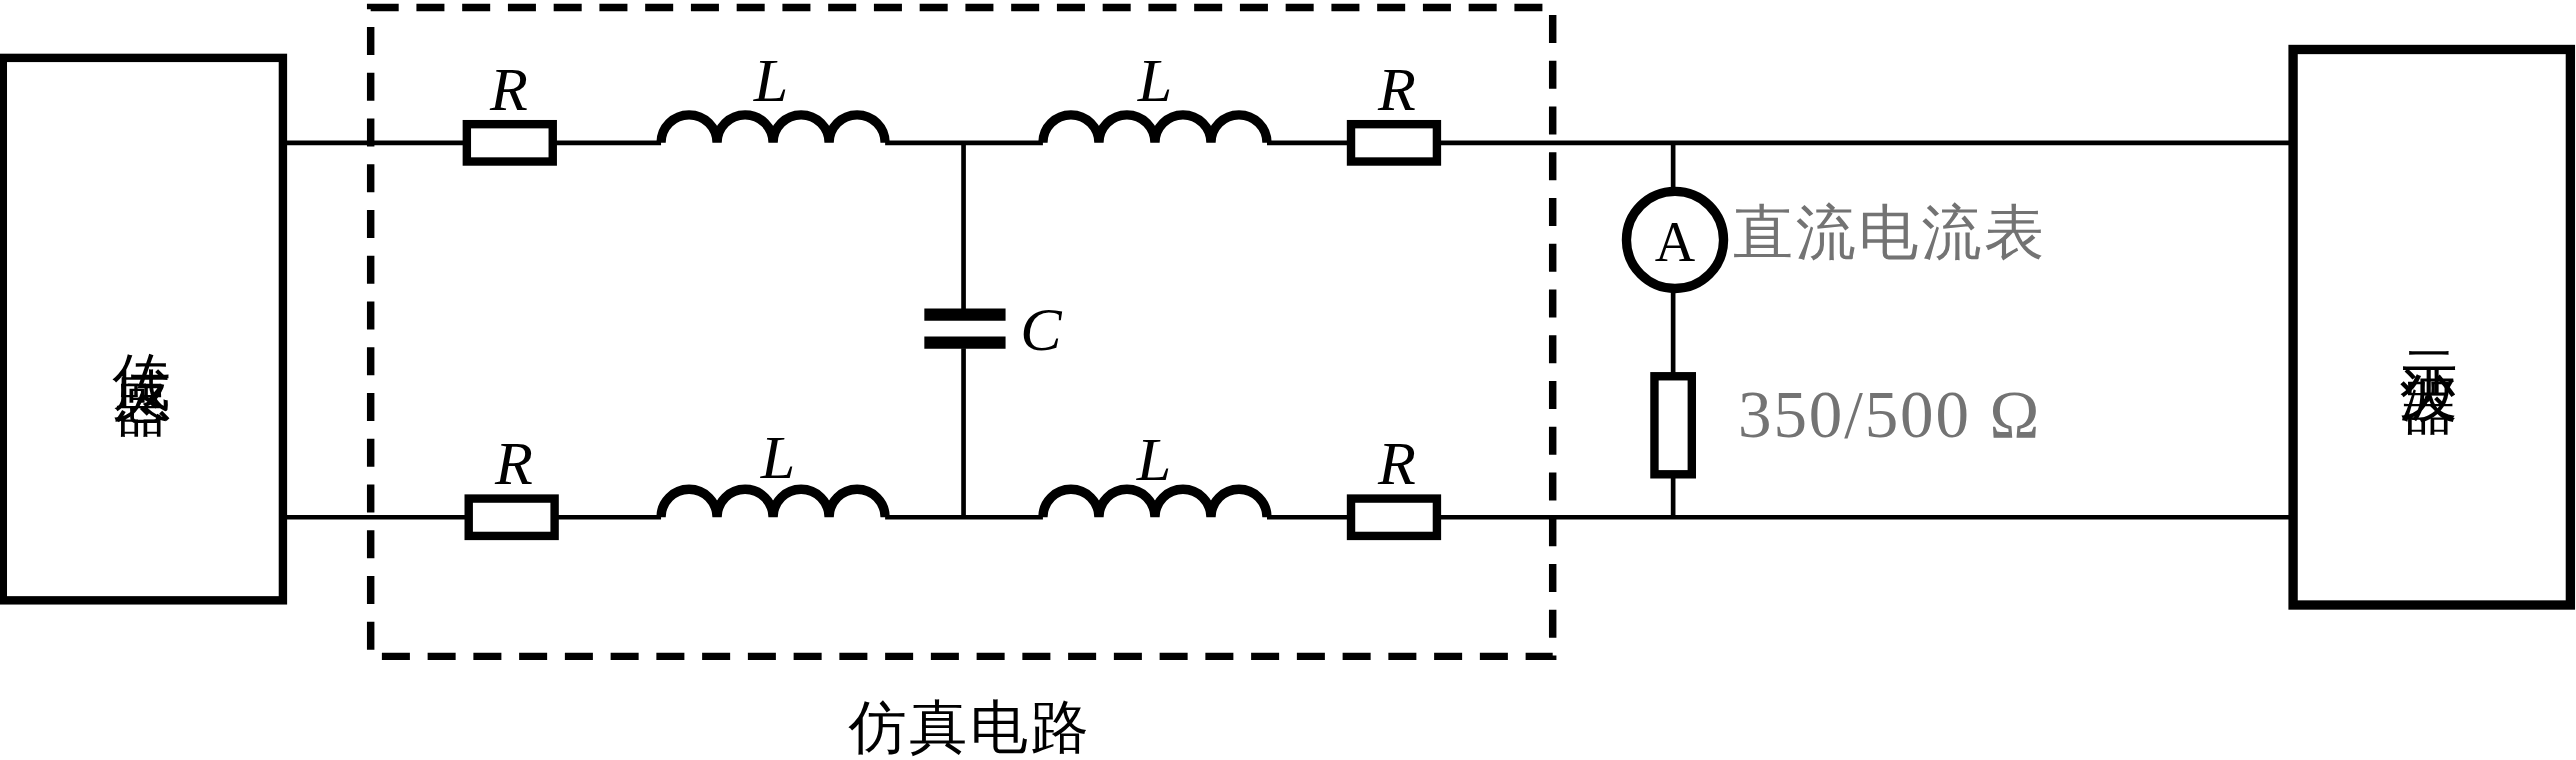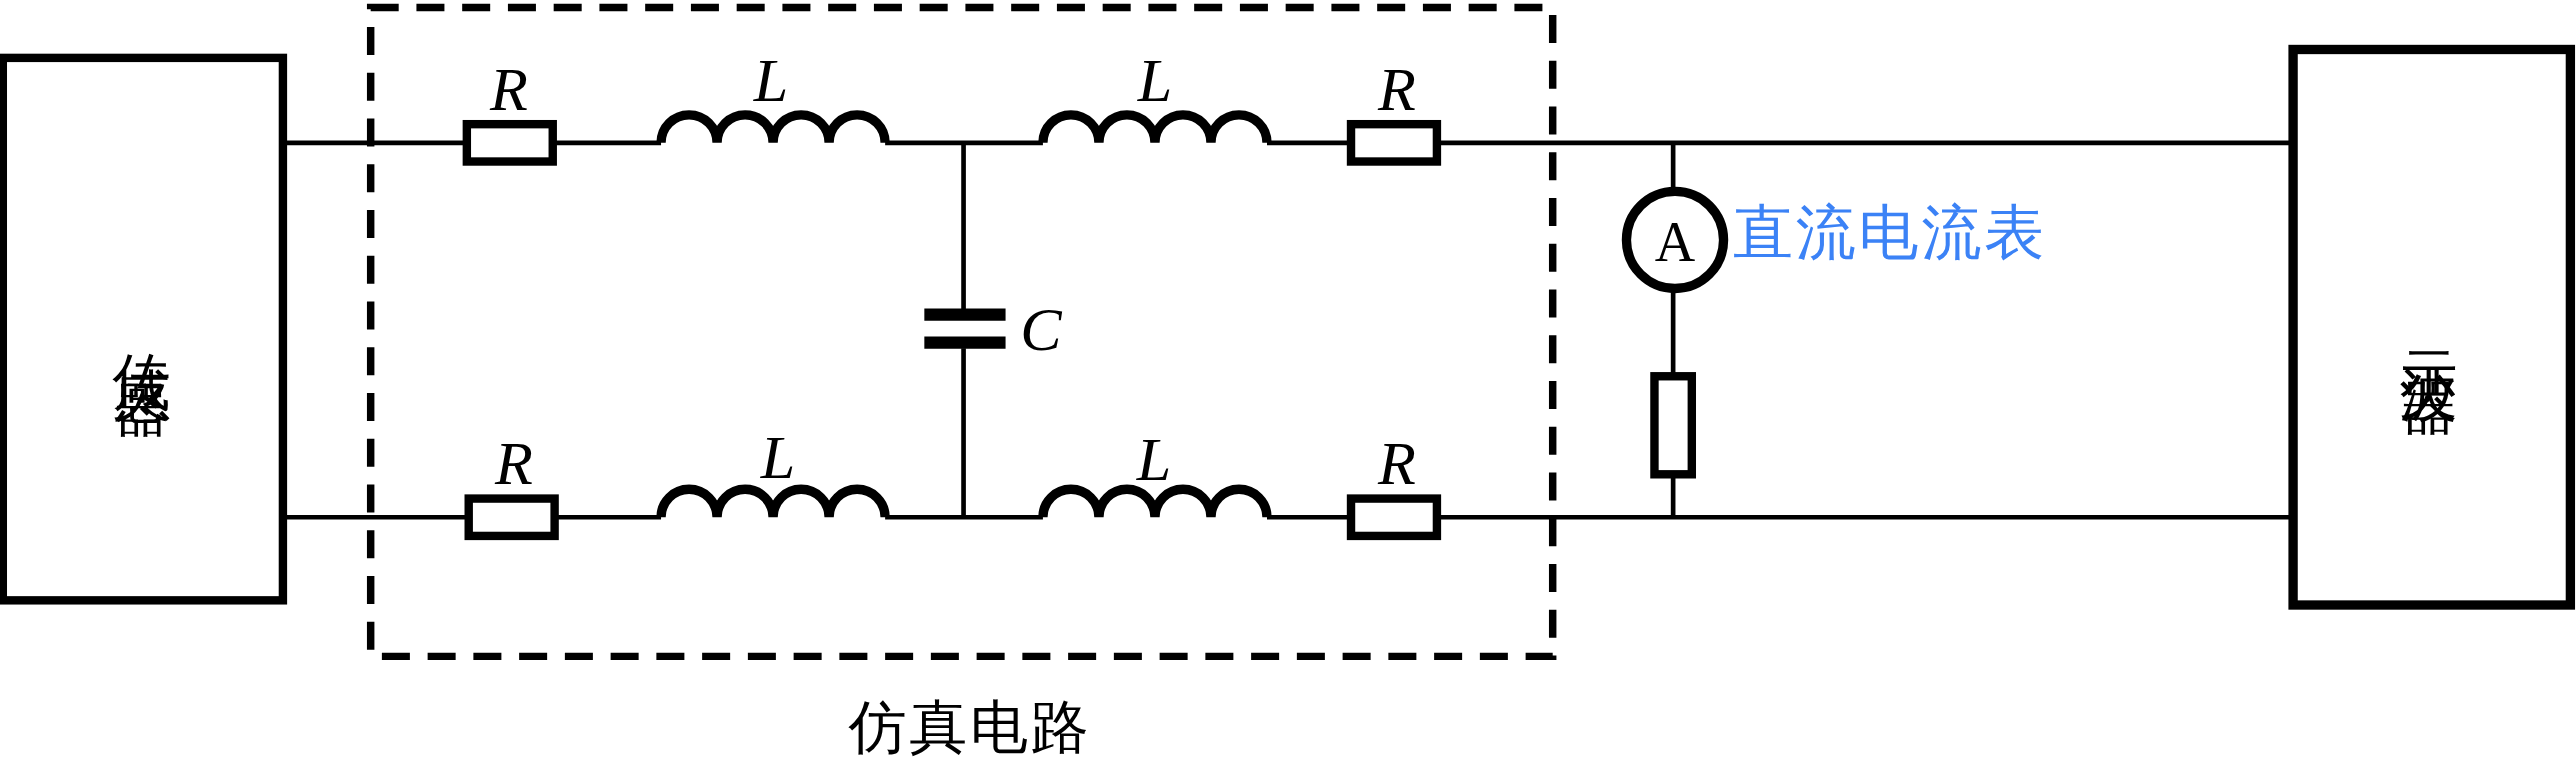"直流电流表" .lbl-left { color: #3b82f6 -> #737373 }
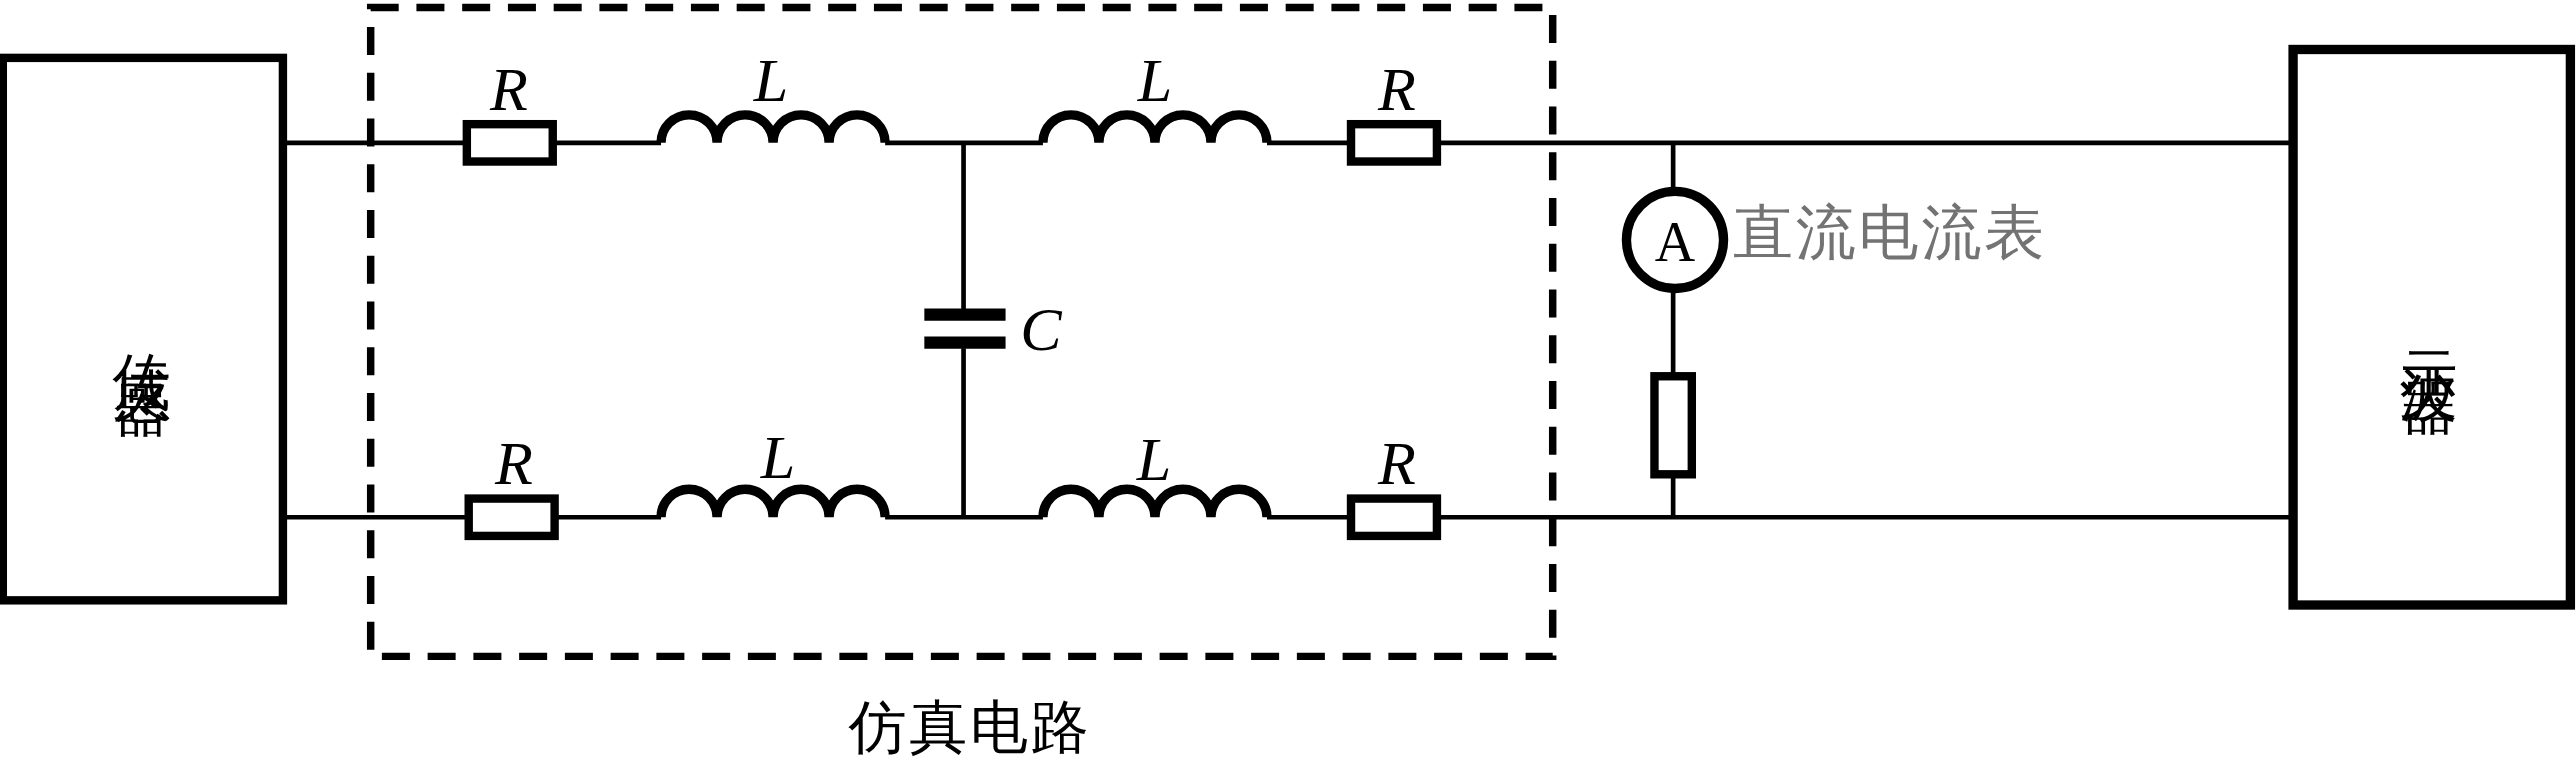"350/500 Ω" div.lbl-left { html: none -> <div>350/500 Ω</div> }
